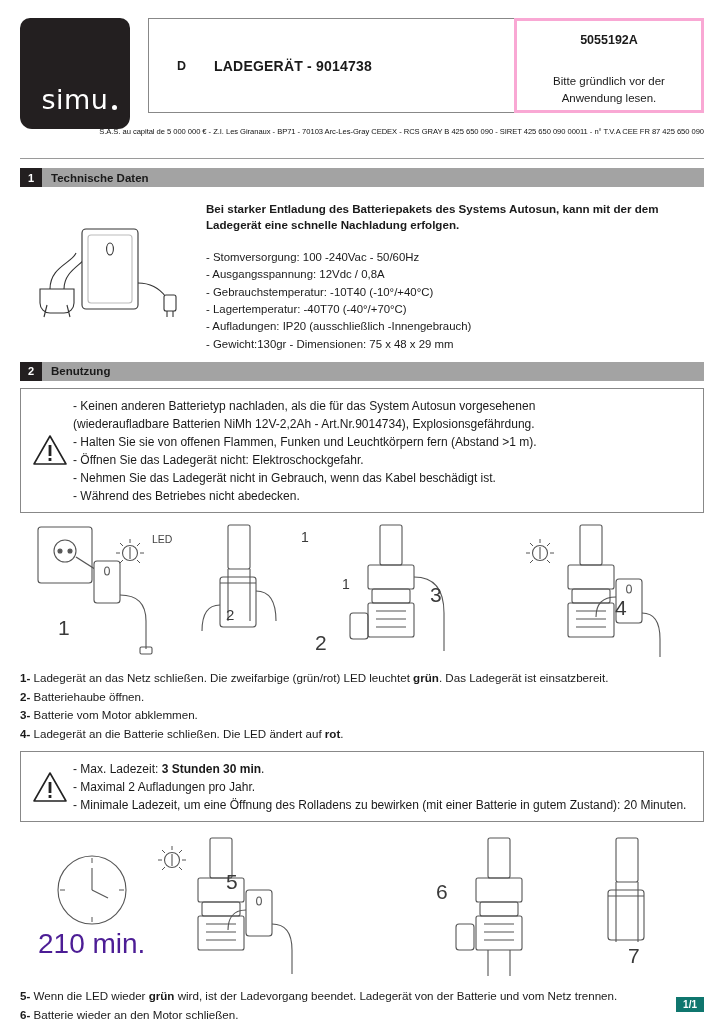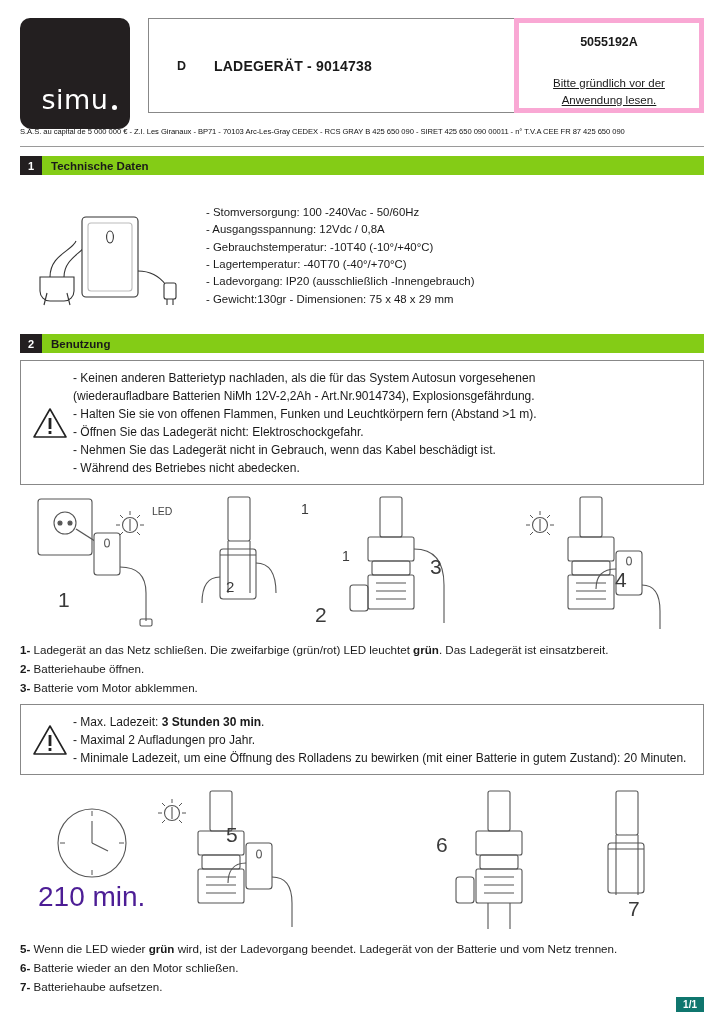"5055192A" .ref-box { border: 5px solid #f9a8d4 -> 3px solid #f9a8d4 }
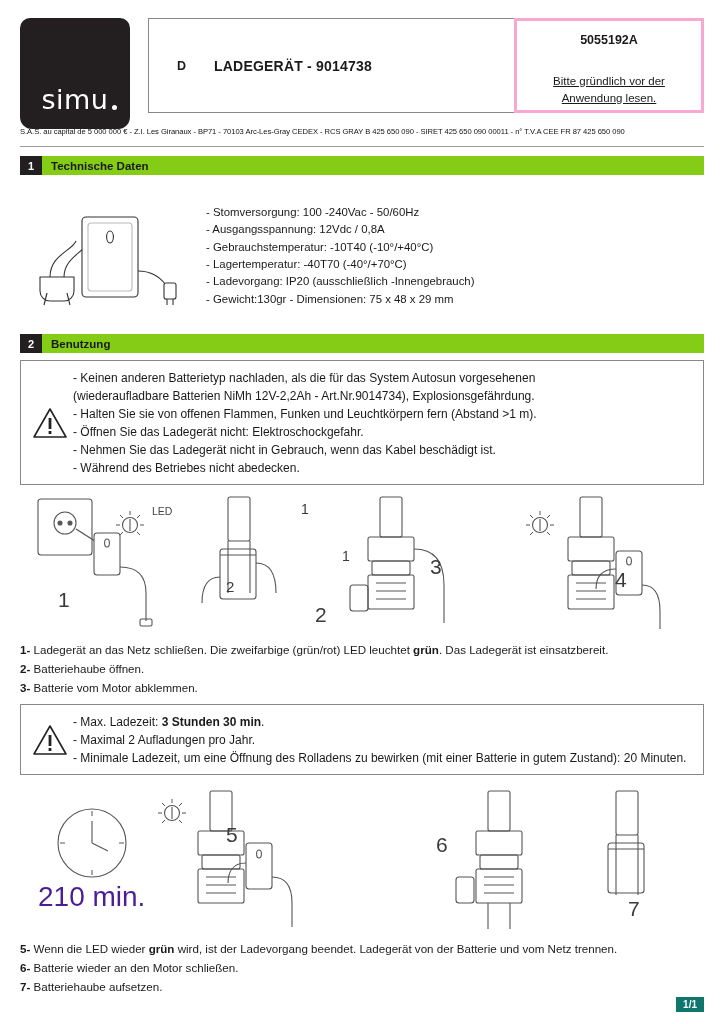"Bitte gründlich vor der Anwendung" .ref-note { text-decoration: underline -> none }
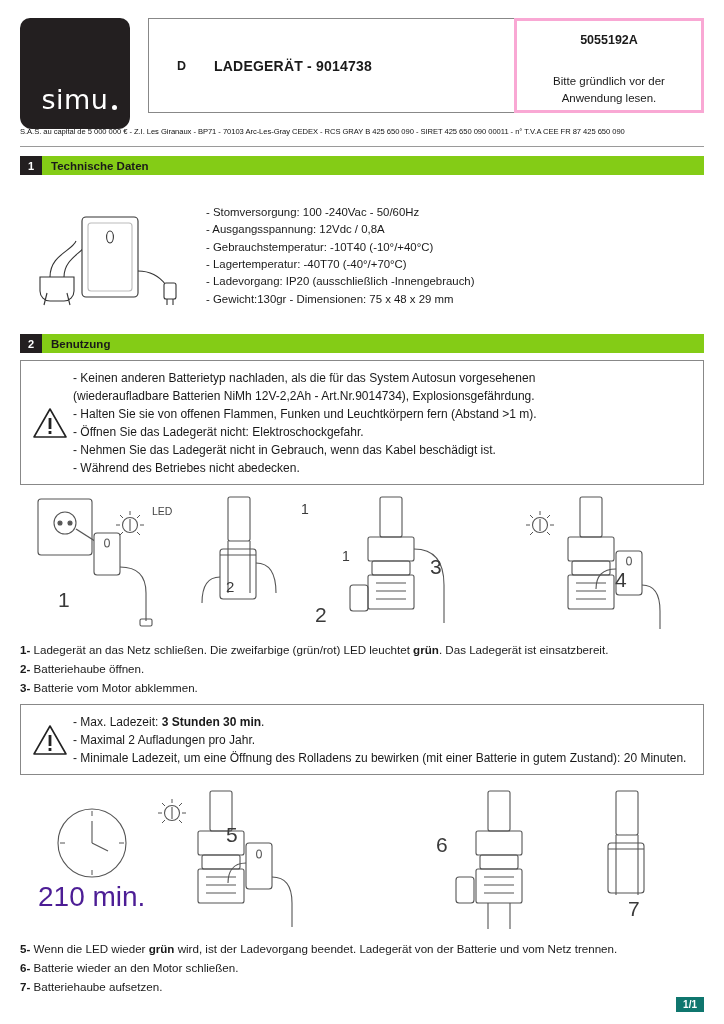"S.A.S. au capital de 5" .legal { padding-bottom: 10px -> 22px; text-align: left -> right }
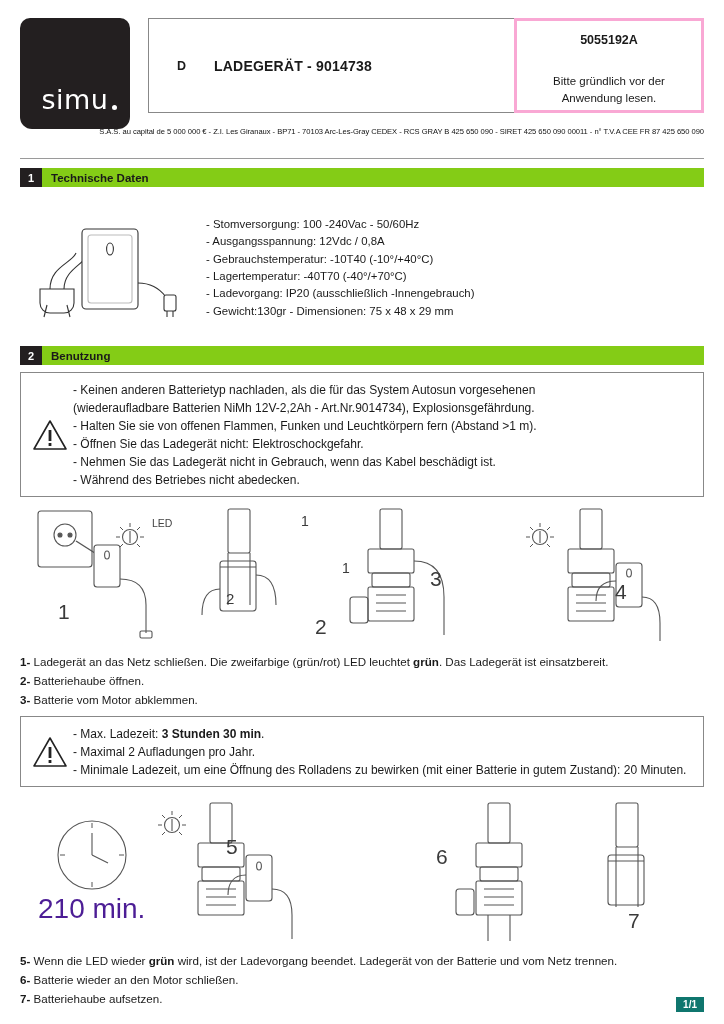"Technische Daten" .section-title { background: #84cc16 -> #a3a3a3 }
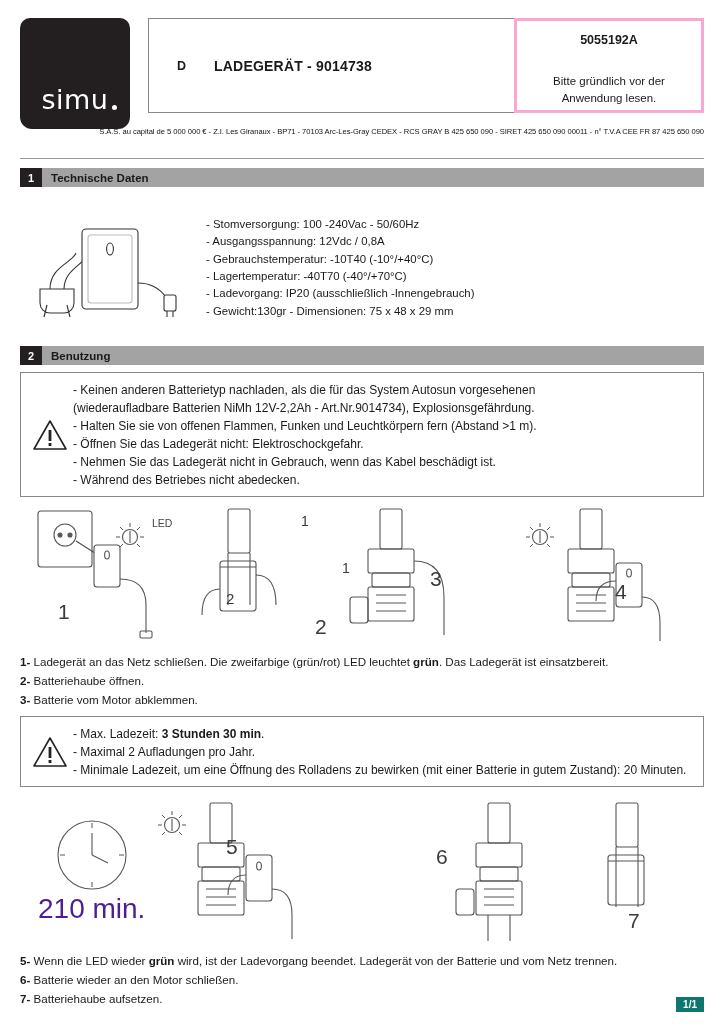"Bei starker Entladung des Batteriepakets" div.lead { html: none -> <div>Bei starker Entladung des Batteriepakets des Systems Autosun, kann mit der dem Ladegerät eine schnelle Nachladung erfolgen.</div> }
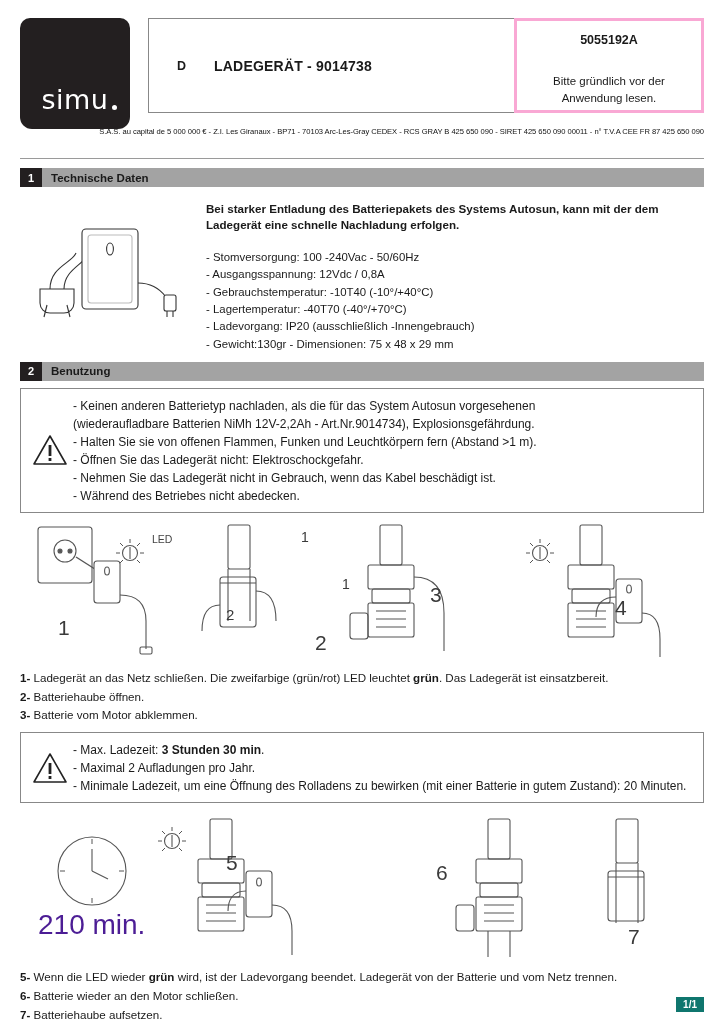"- Ladevorgang: IP20 (ausschließlich" div { text: Ladevorgang -> Aufladungen }
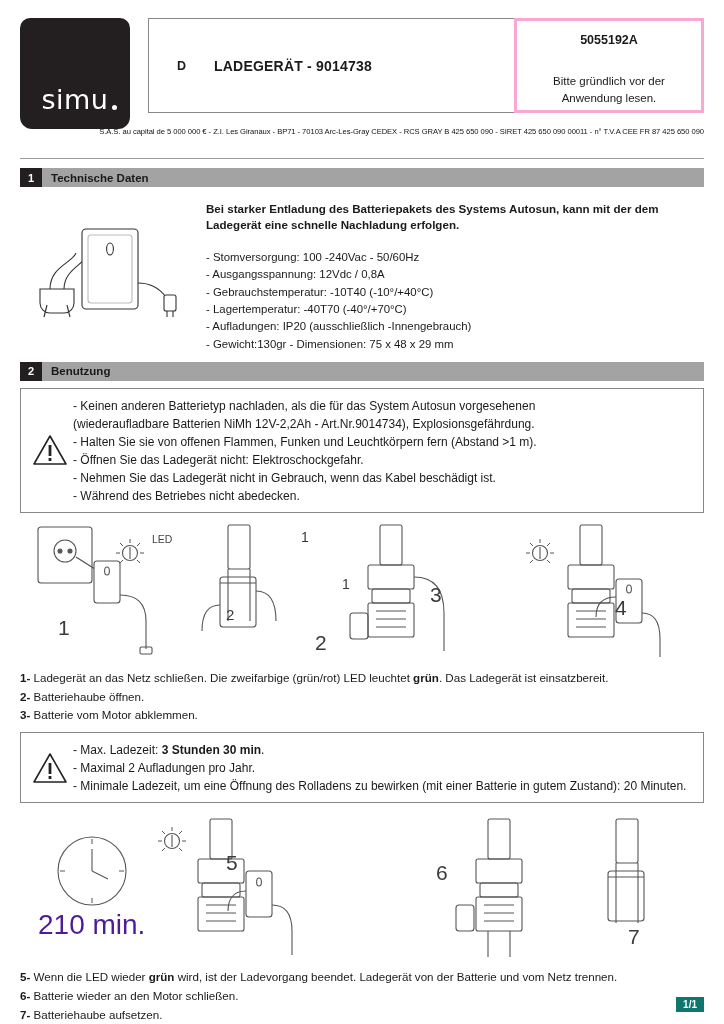"4- Ladegerät an die Batterie" div { html: none -> <div> <b>4- </b><span>Ladegerät an die Batterie schließen. Die LED ändert auf </span><b>rot</b><span>.</span> </div> }
